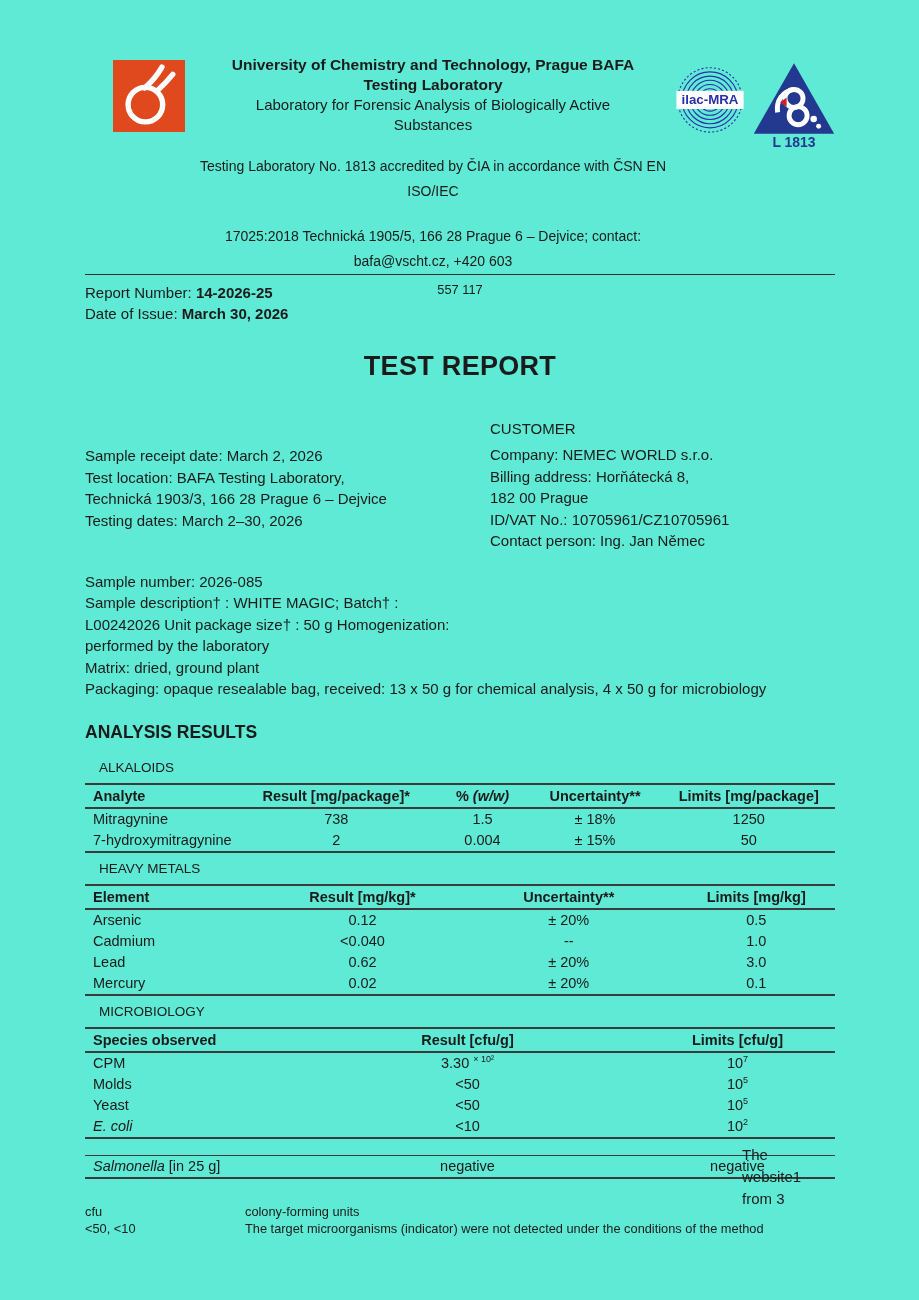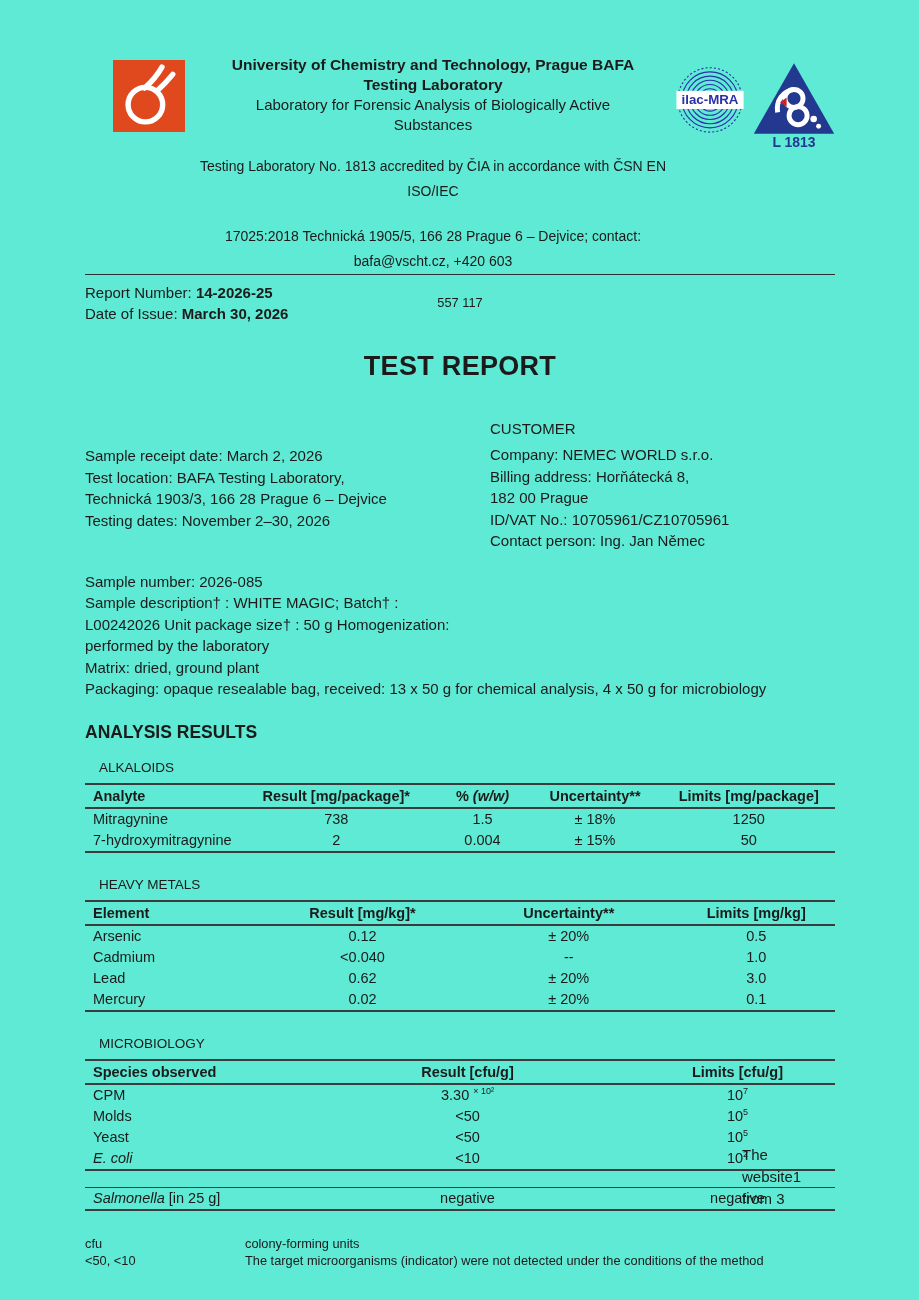"557 117" .phone-cont { margin-top: 13px -> none }
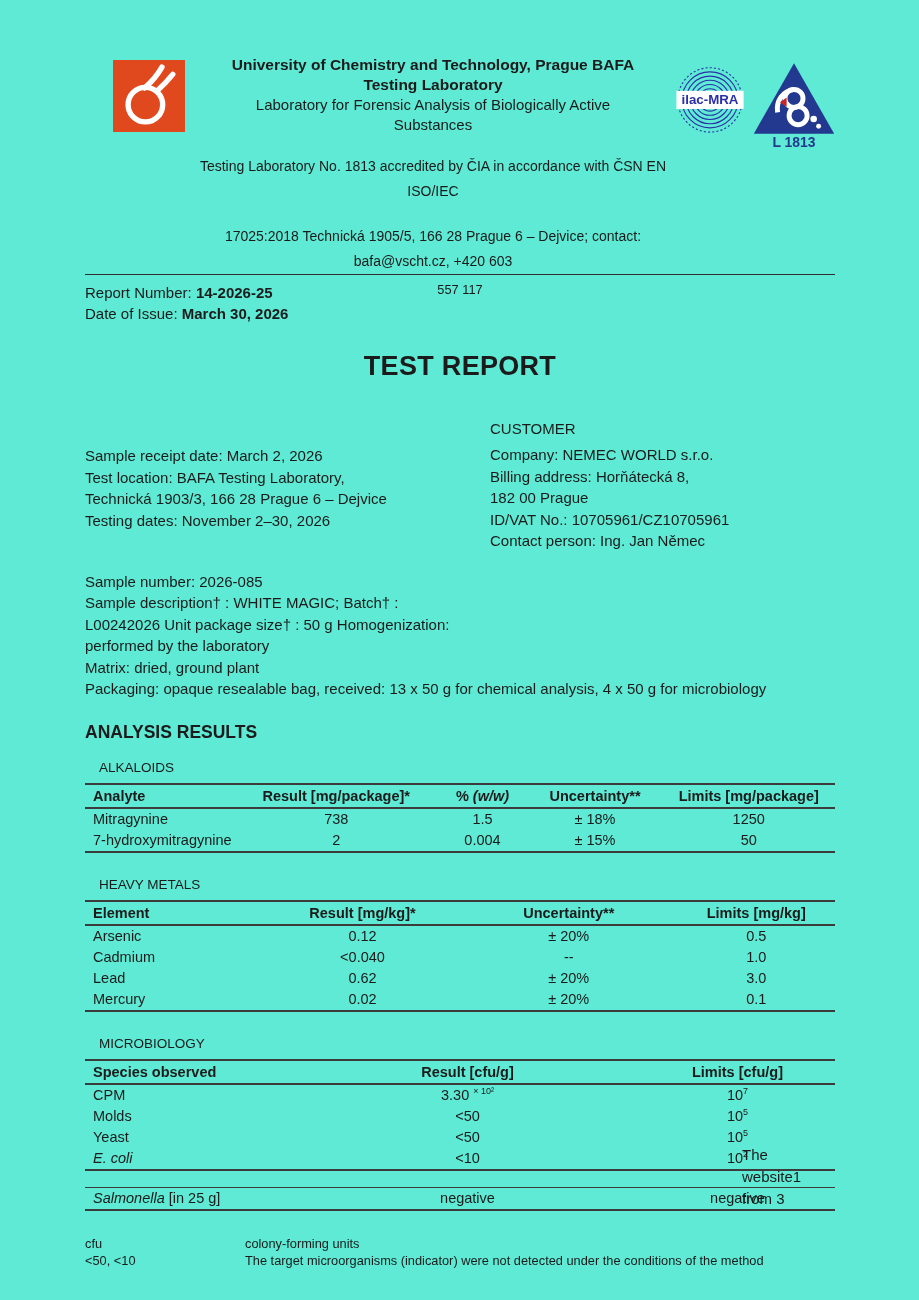"Testing dates: November 2–30, 2026" div.body-line { text: November -> March }
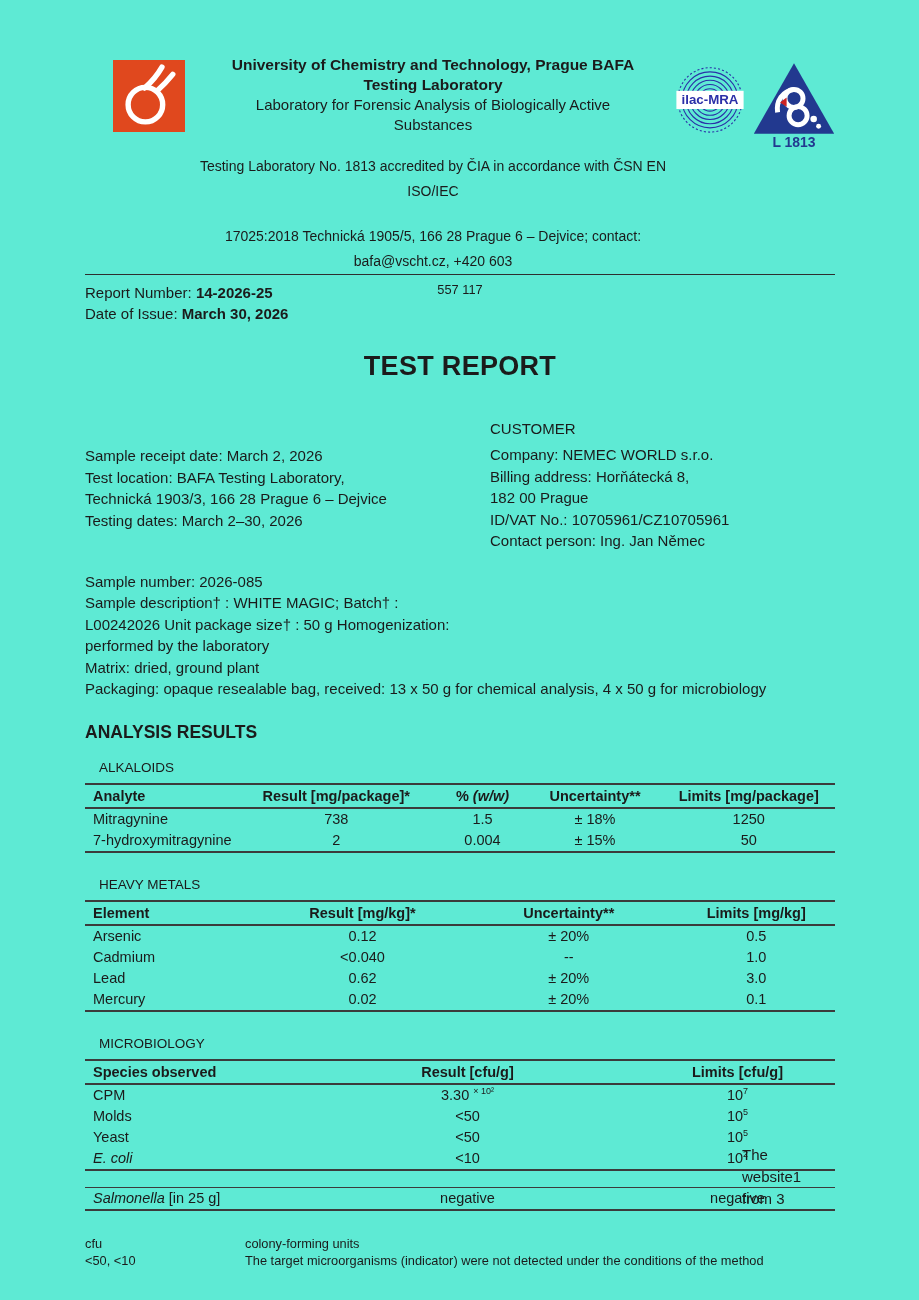"HEAVY METALS" .section + .section { margin-top: 24px -> 8px }
